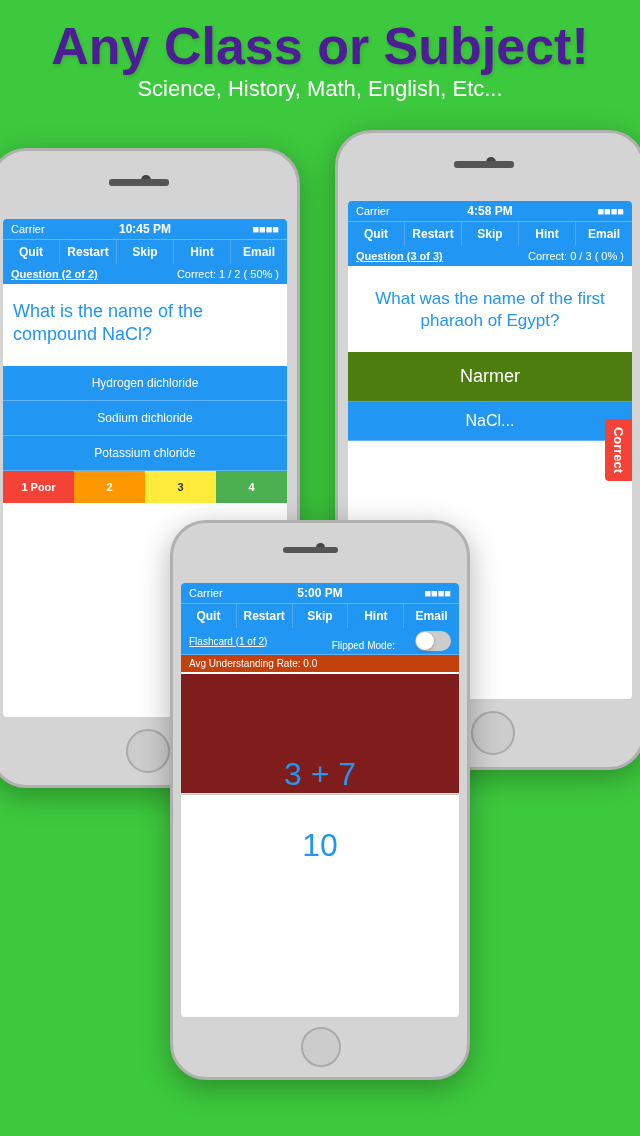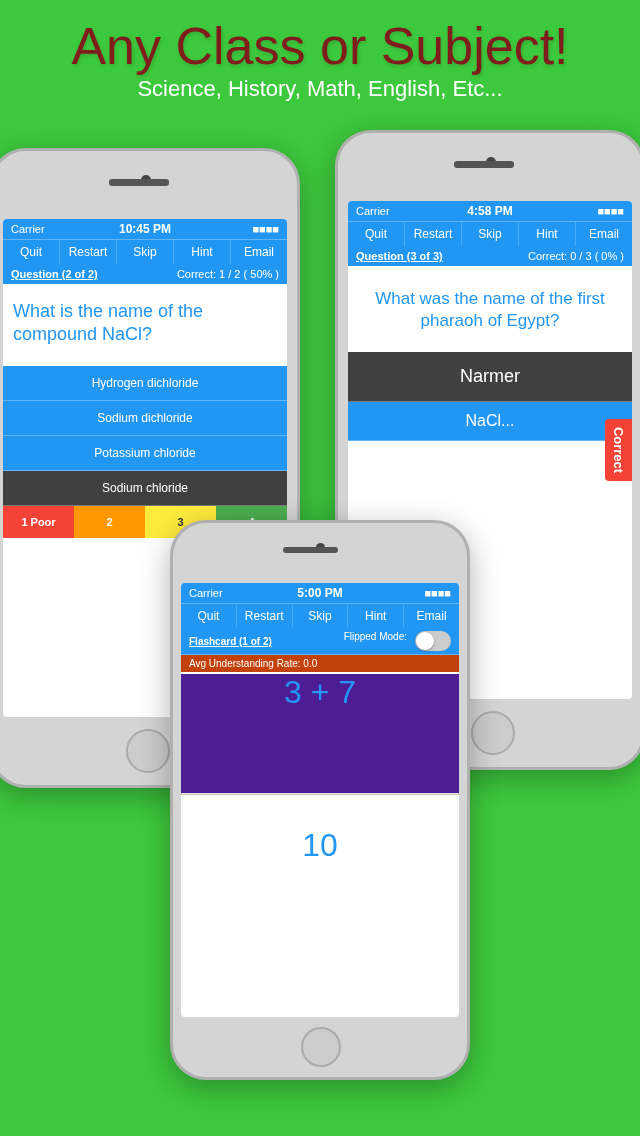"Any Class or Subject!" .header-title { color: #7f1d1d -> #4c1d95; font-weight: 400 -> 700 }
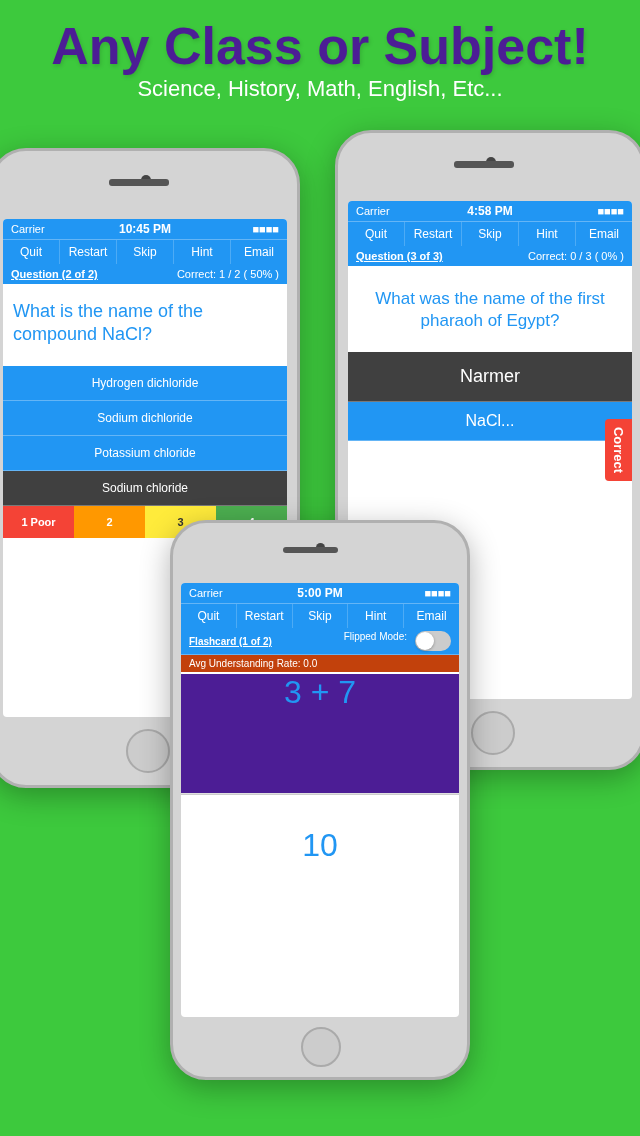"Quit" .toolbar-btn { font-weight: 400 -> 700 }
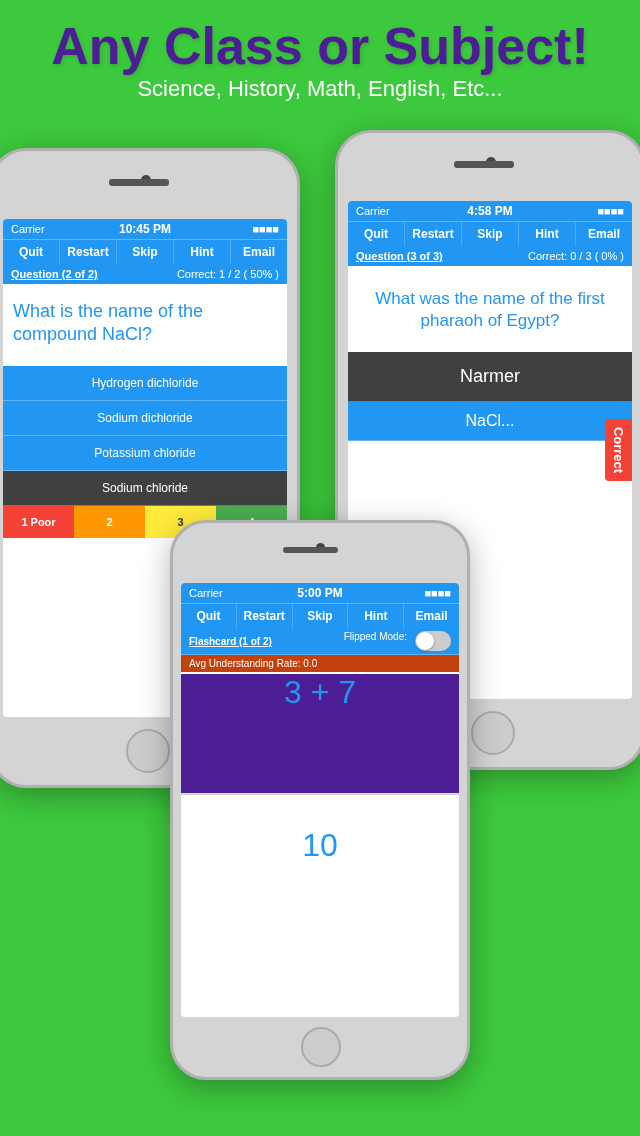"Narmer" .answer-btn.green { background: #404040 -> #4d7c0f }
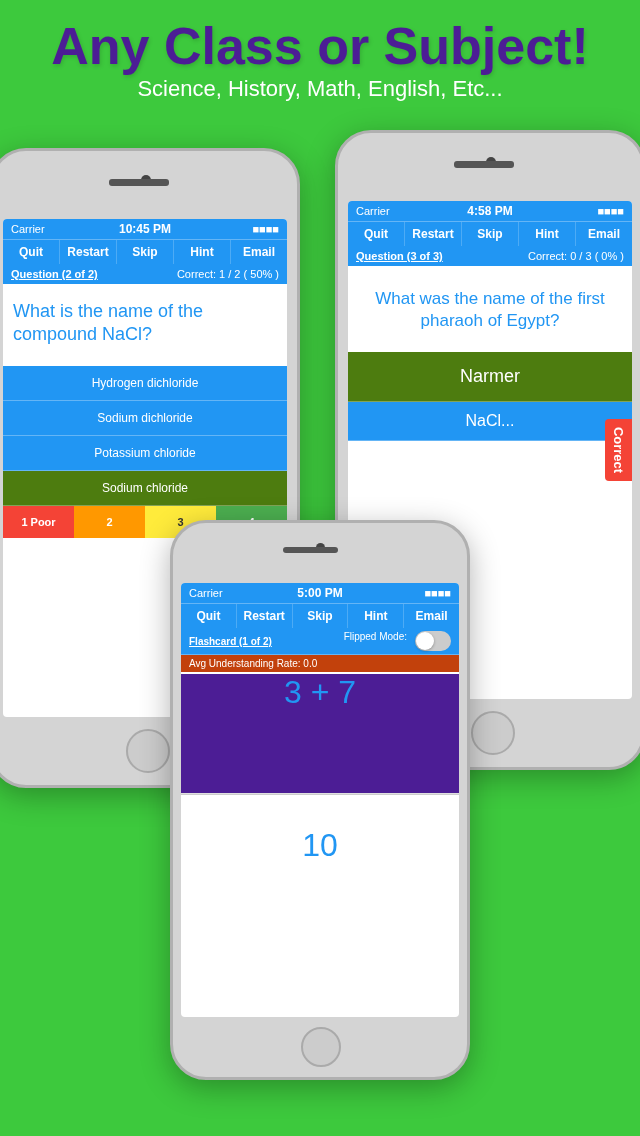"Sodium chloride" div.answer-btn { html: <div>Sodium chloride</div> -> none }
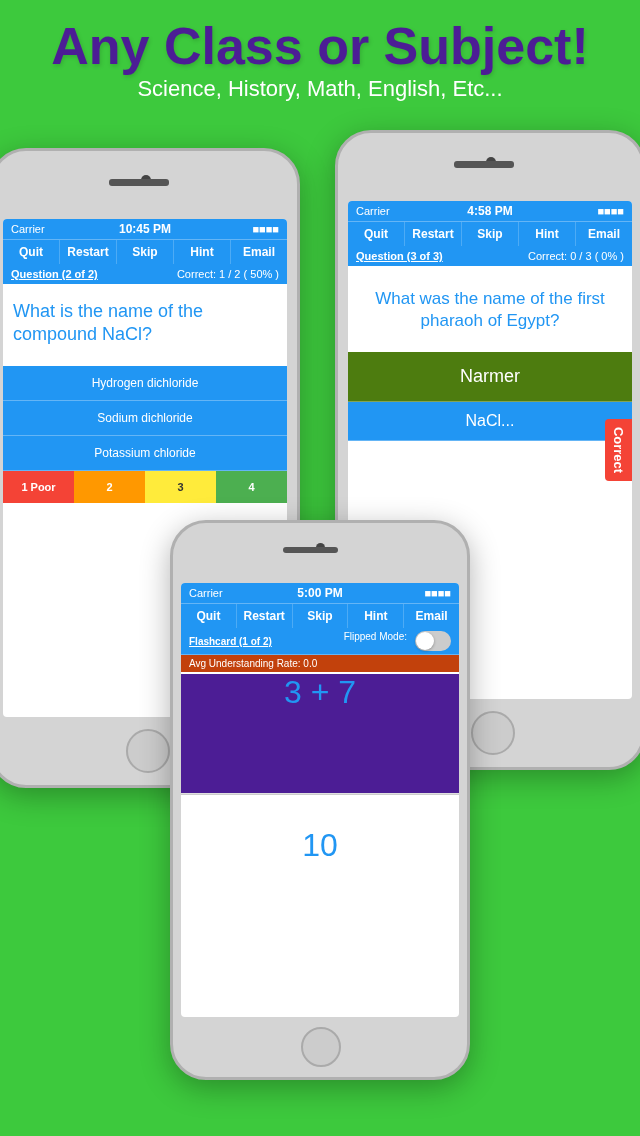"Flashcard (1 of 2)" span { font-weight: 700 -> 400 }
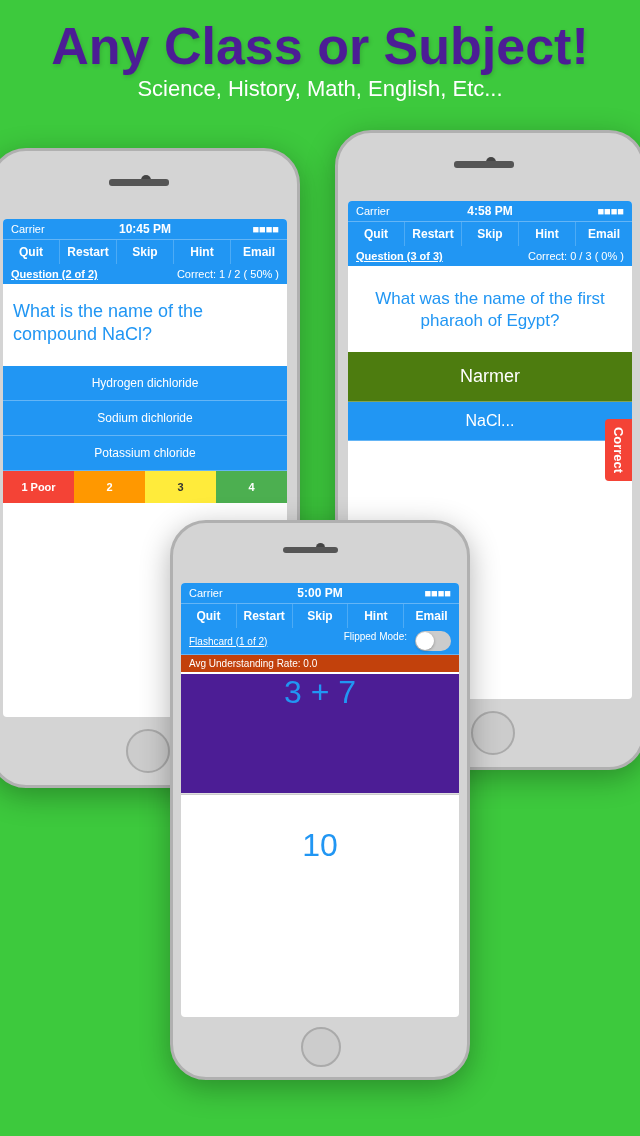"Flipped Mode:" div { align-items: flex-start -> flex-end; gap: 8px -> 20px }
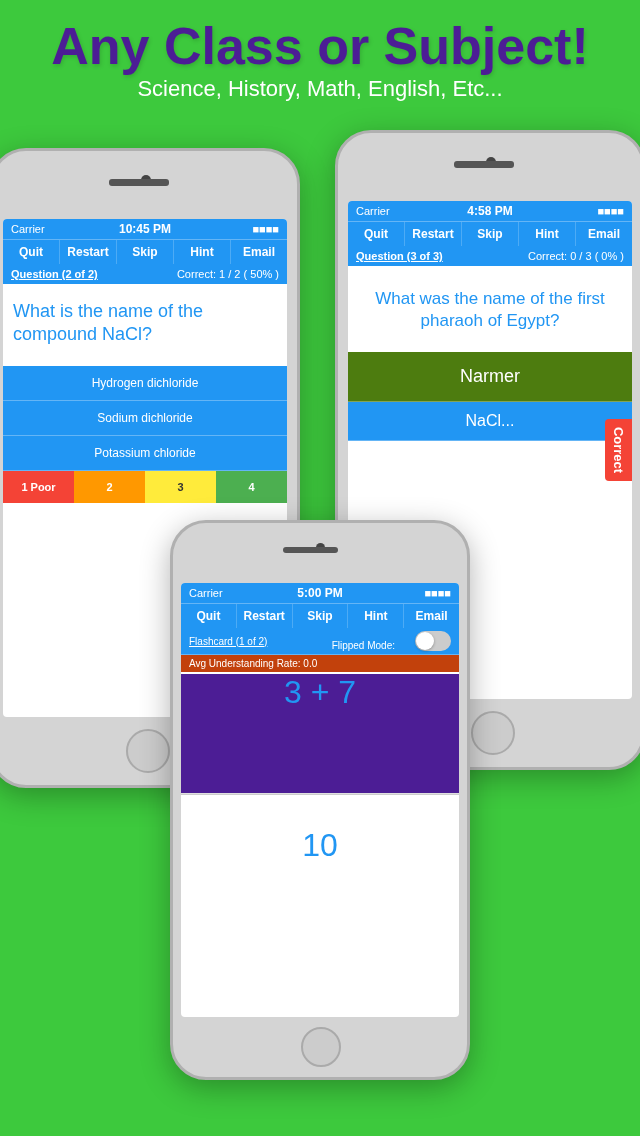"3 + 7" .flashcard-front { align-items: flex-start -> flex-end; background: #4c1d95 -> #7f1d1d }
